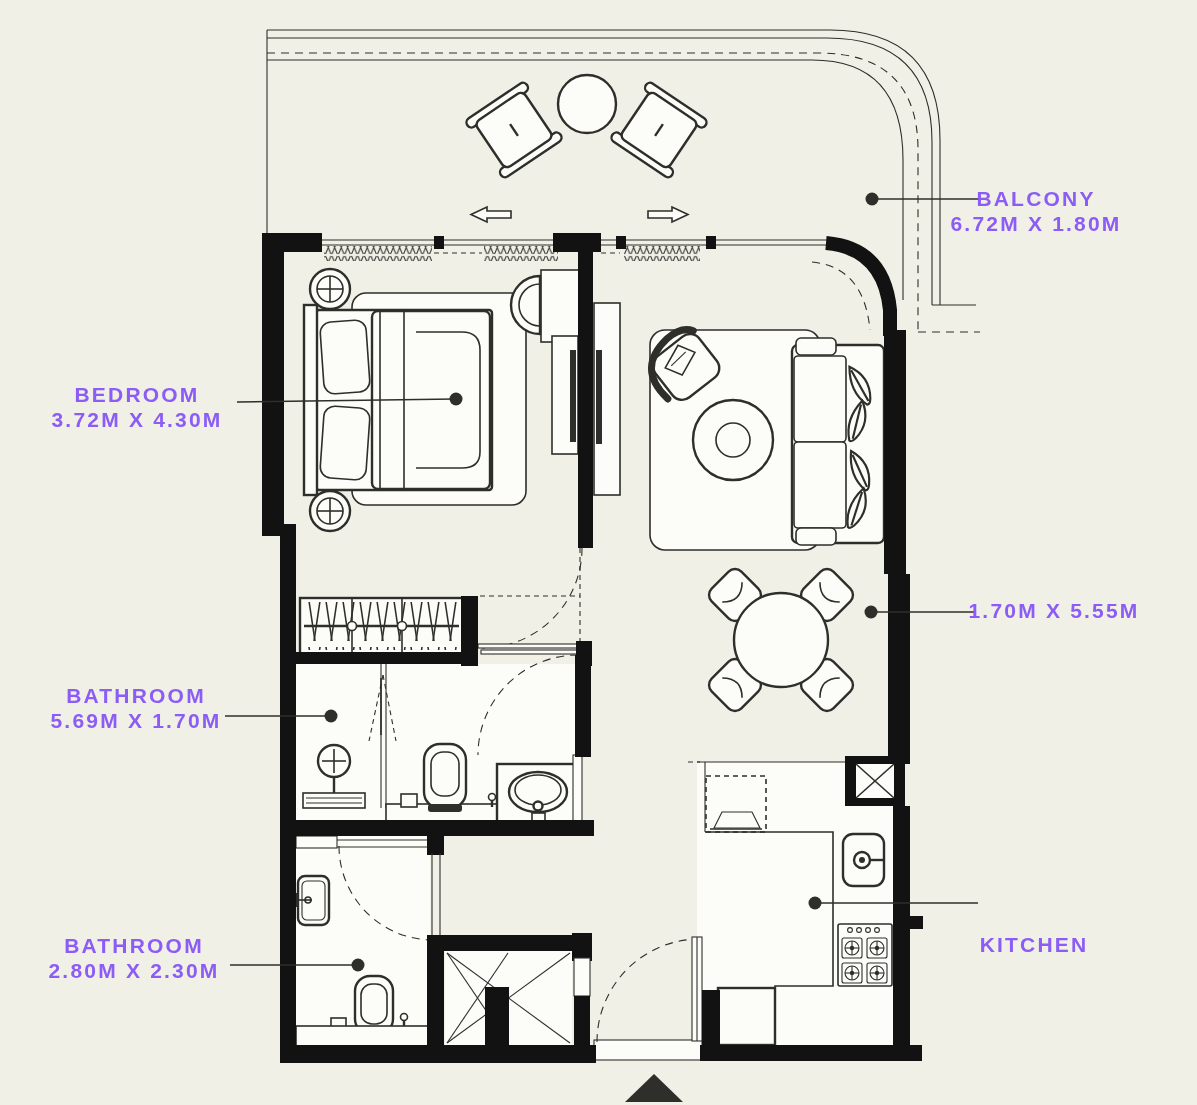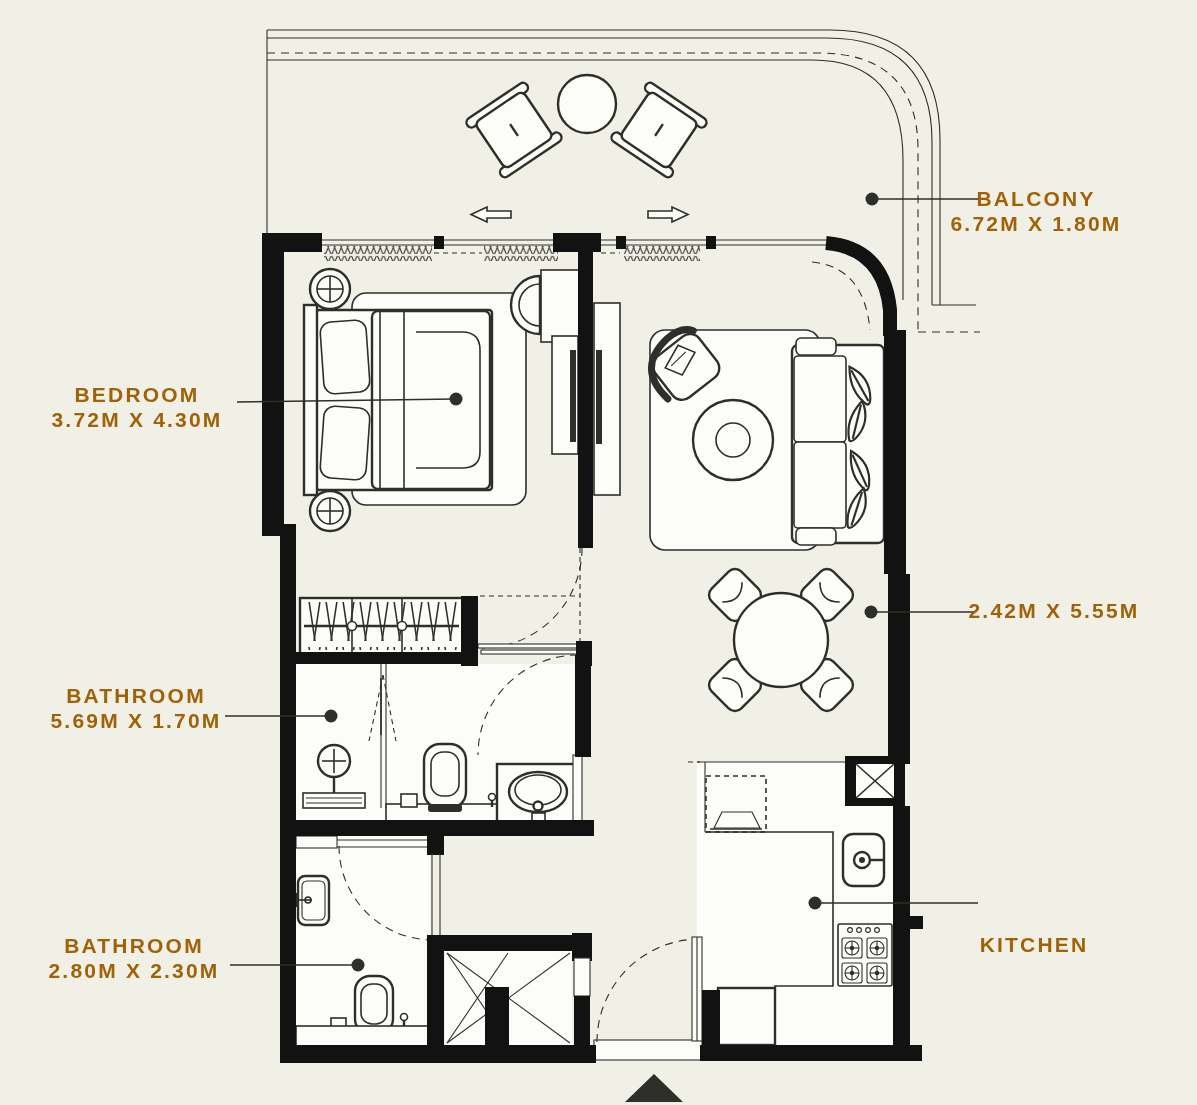"BALCONY" .label { color: #a16207 -> #8b5cf6 }
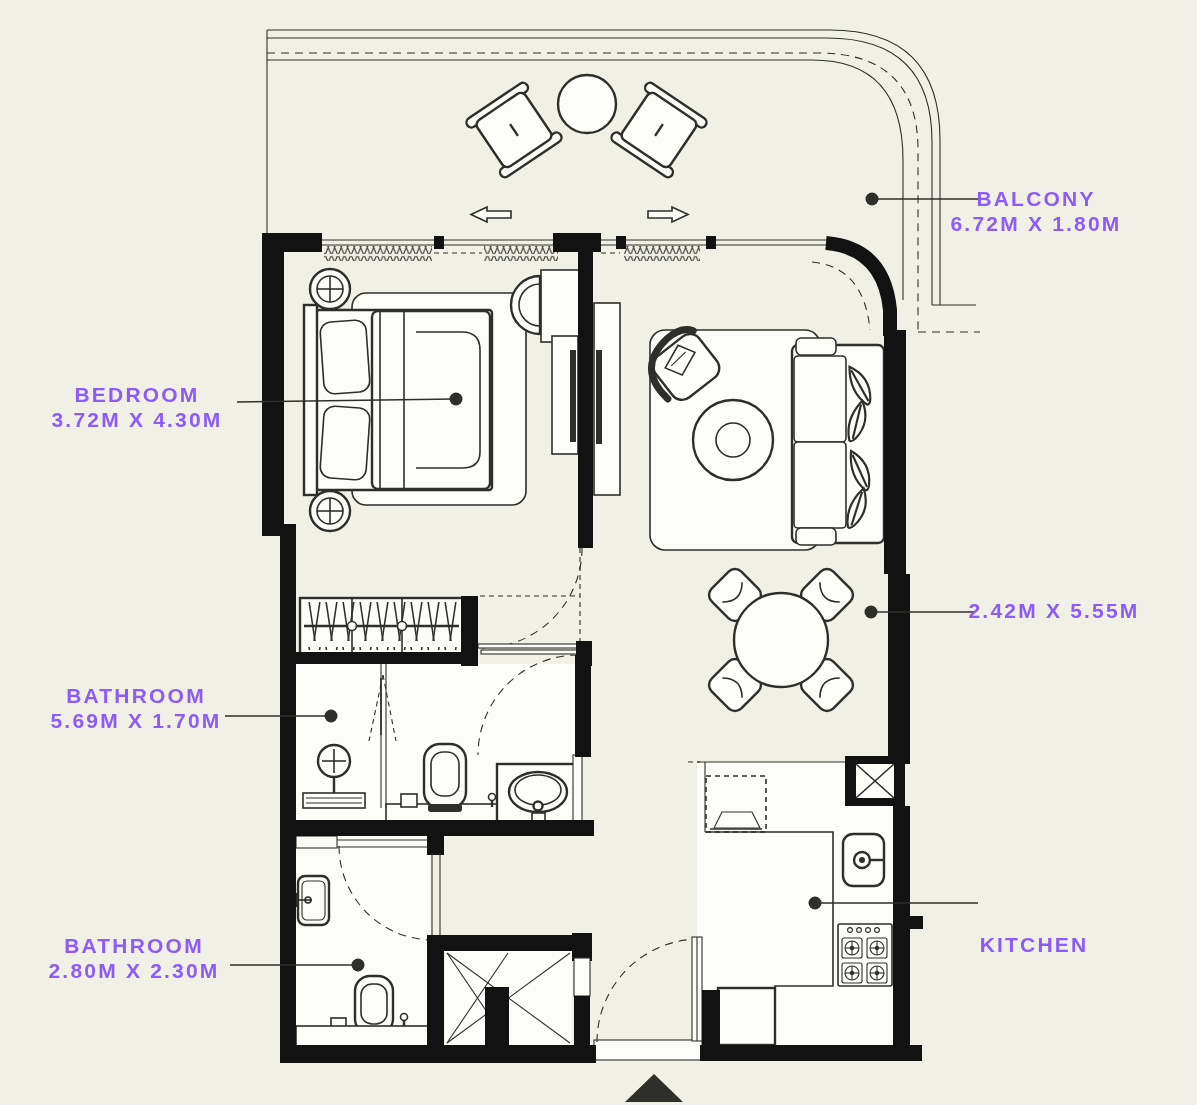"2.42M X 5.55M" div { text: 2.42M -> 1.70M }
